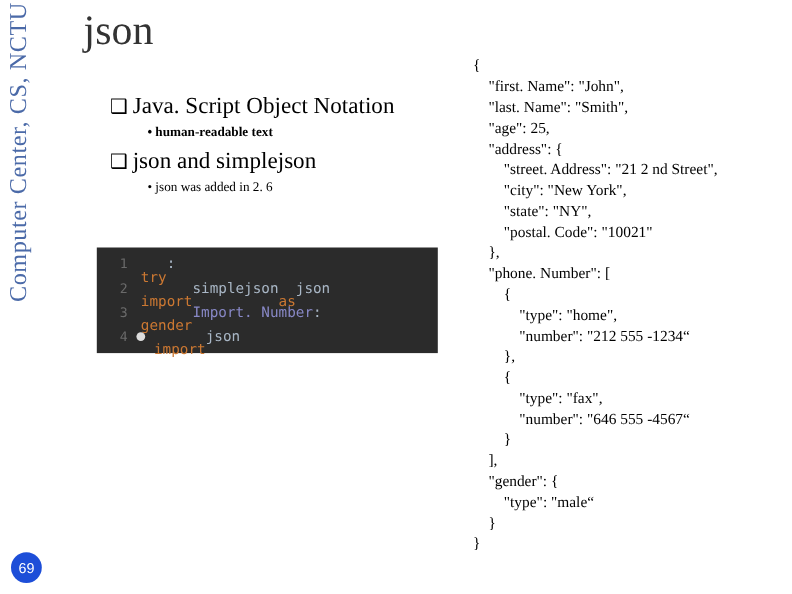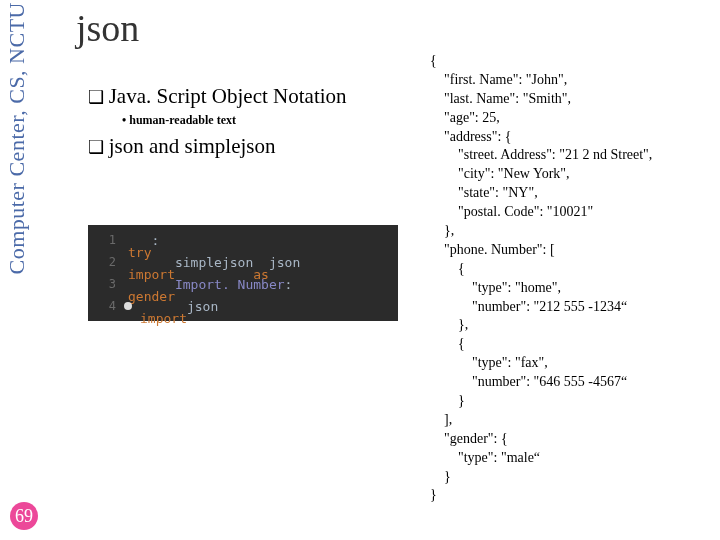"Java. Script Object Notation" .outline { left: 88px -> 100px }
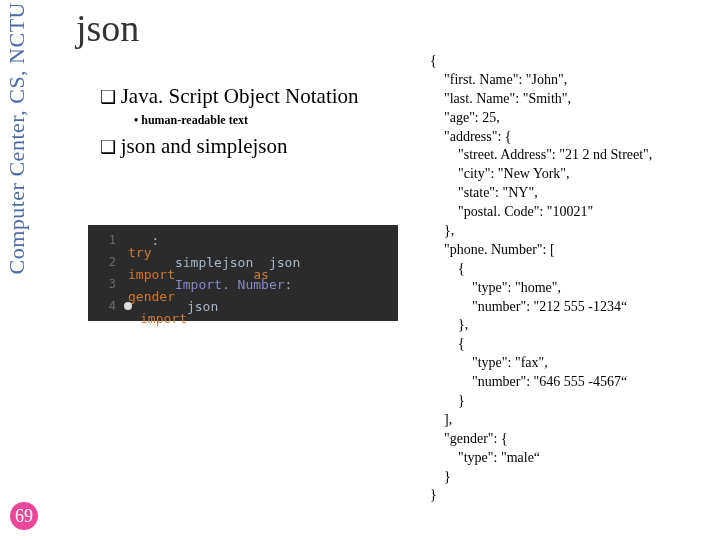"json was added in 2." div.b1 { html: none -> <div>json was added in 2. 6</div> }
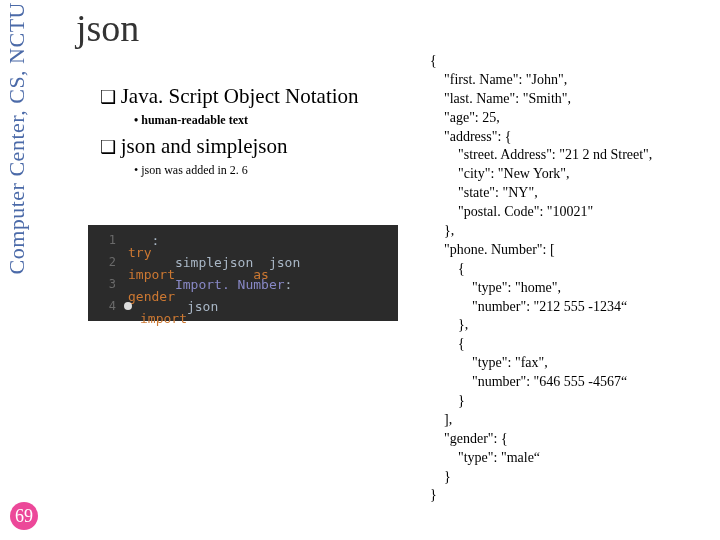"69" .slide-number { background: #ec4899 -> #1d4ed8; font-family: Liberation Serif, serif -> Liberation Sans, sans-serif; font-size: 18px -> 13px }
